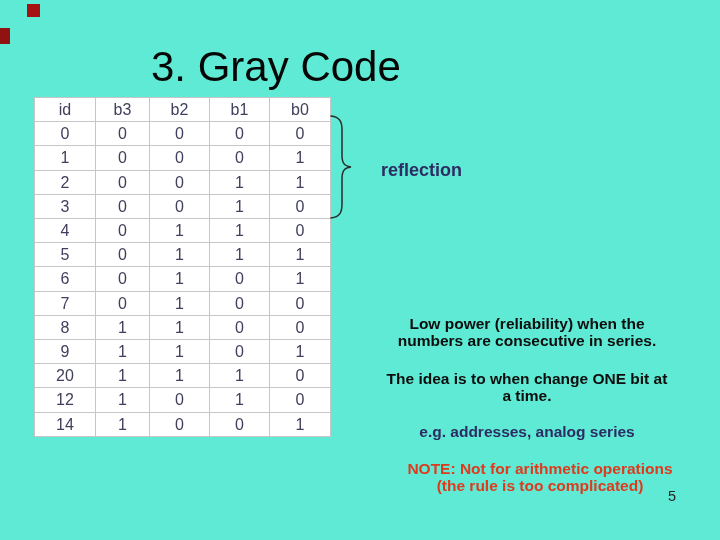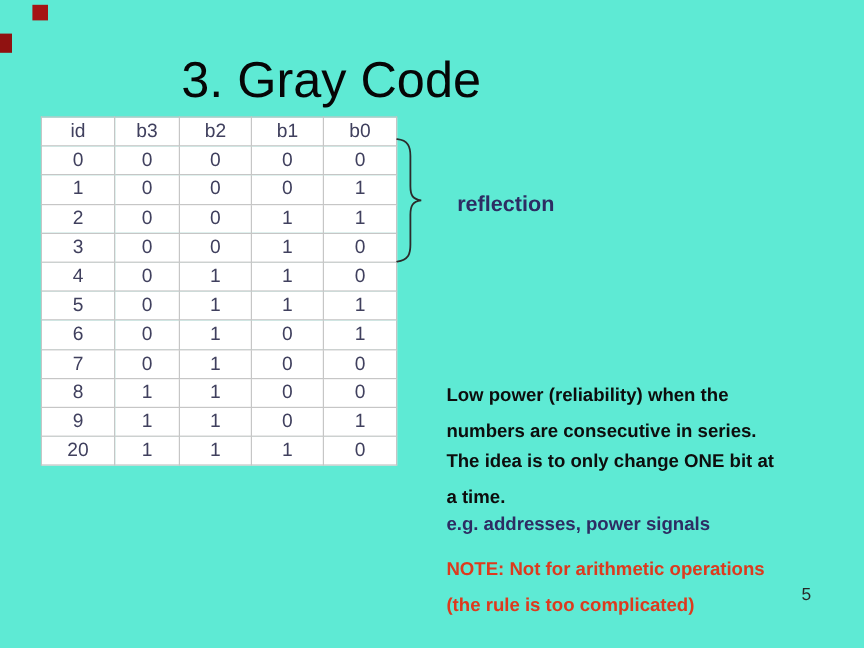"Low power (reliability) when the" .note { line-height: 30px -> 17px; text-align: none -> center }
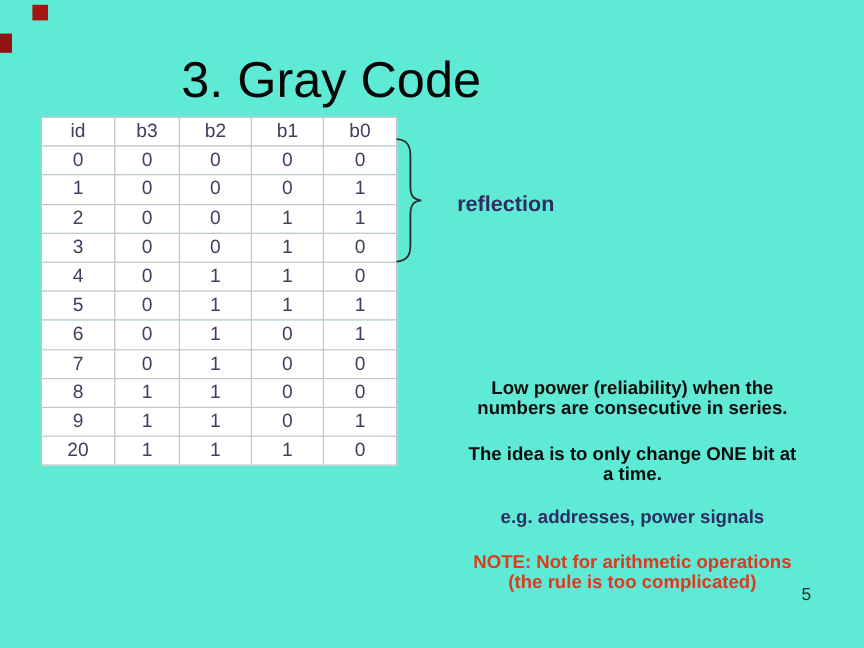"The idea is to only" div.note { text: only -> when }
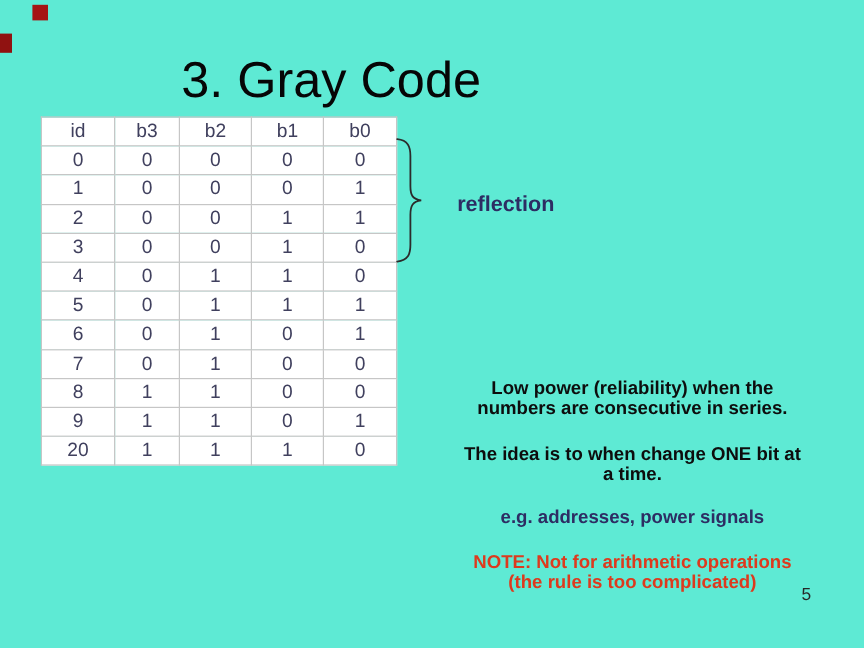"12" tr { html: none -> <tr> <td>12</td> <td>1</td> <td>0</td> <td>1</td> <td>0</td> </tr> }
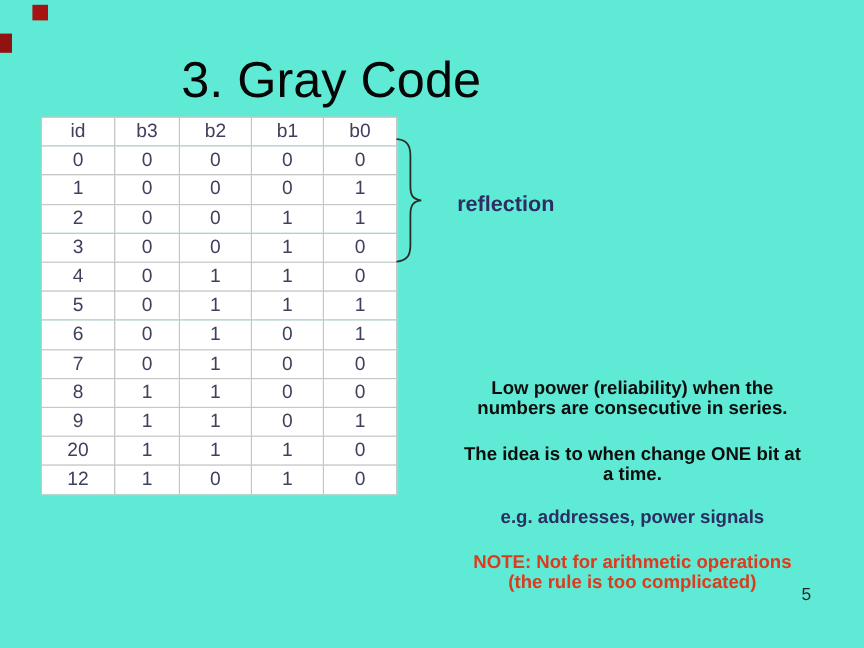"14" tr { html: none -> <tr> <td>14</td> <td>1</td> <td>0</td> <td>0</td> <td>1</td> </tr> }
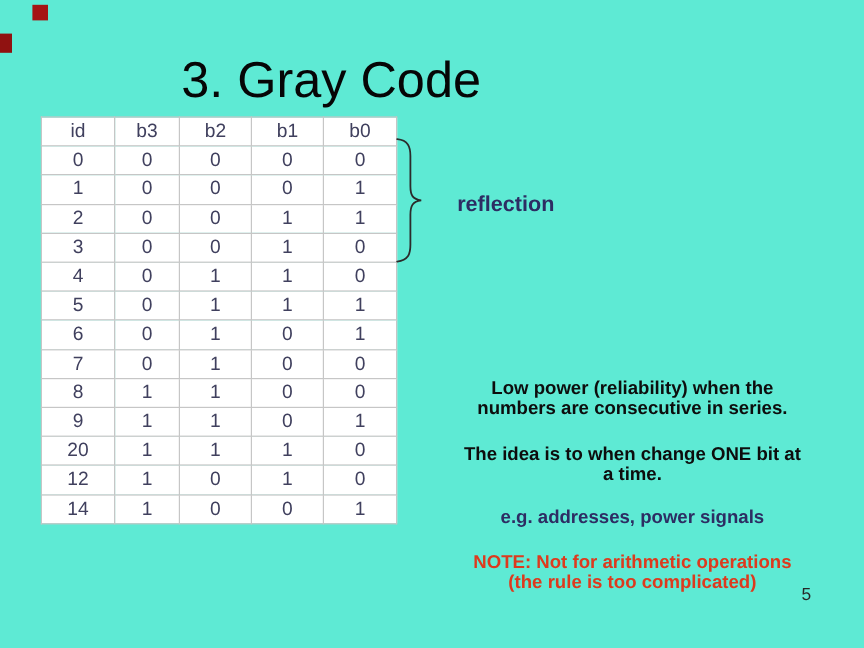"e.g. addresses, power signals" div.note { text: power signals -> analog series }
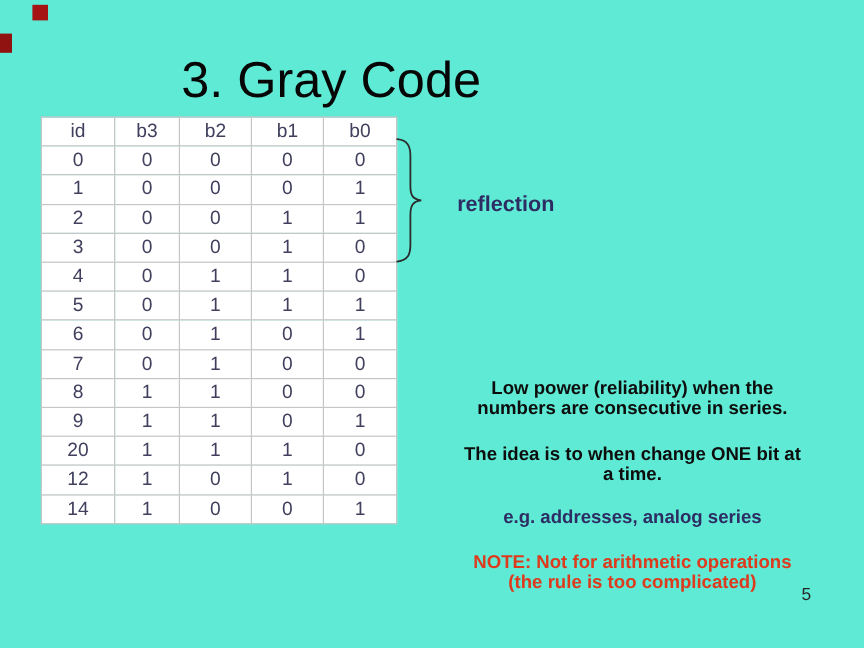"NOTE: Not for arithmetic operations" .note-4 { margin-left: none -> 13px }
